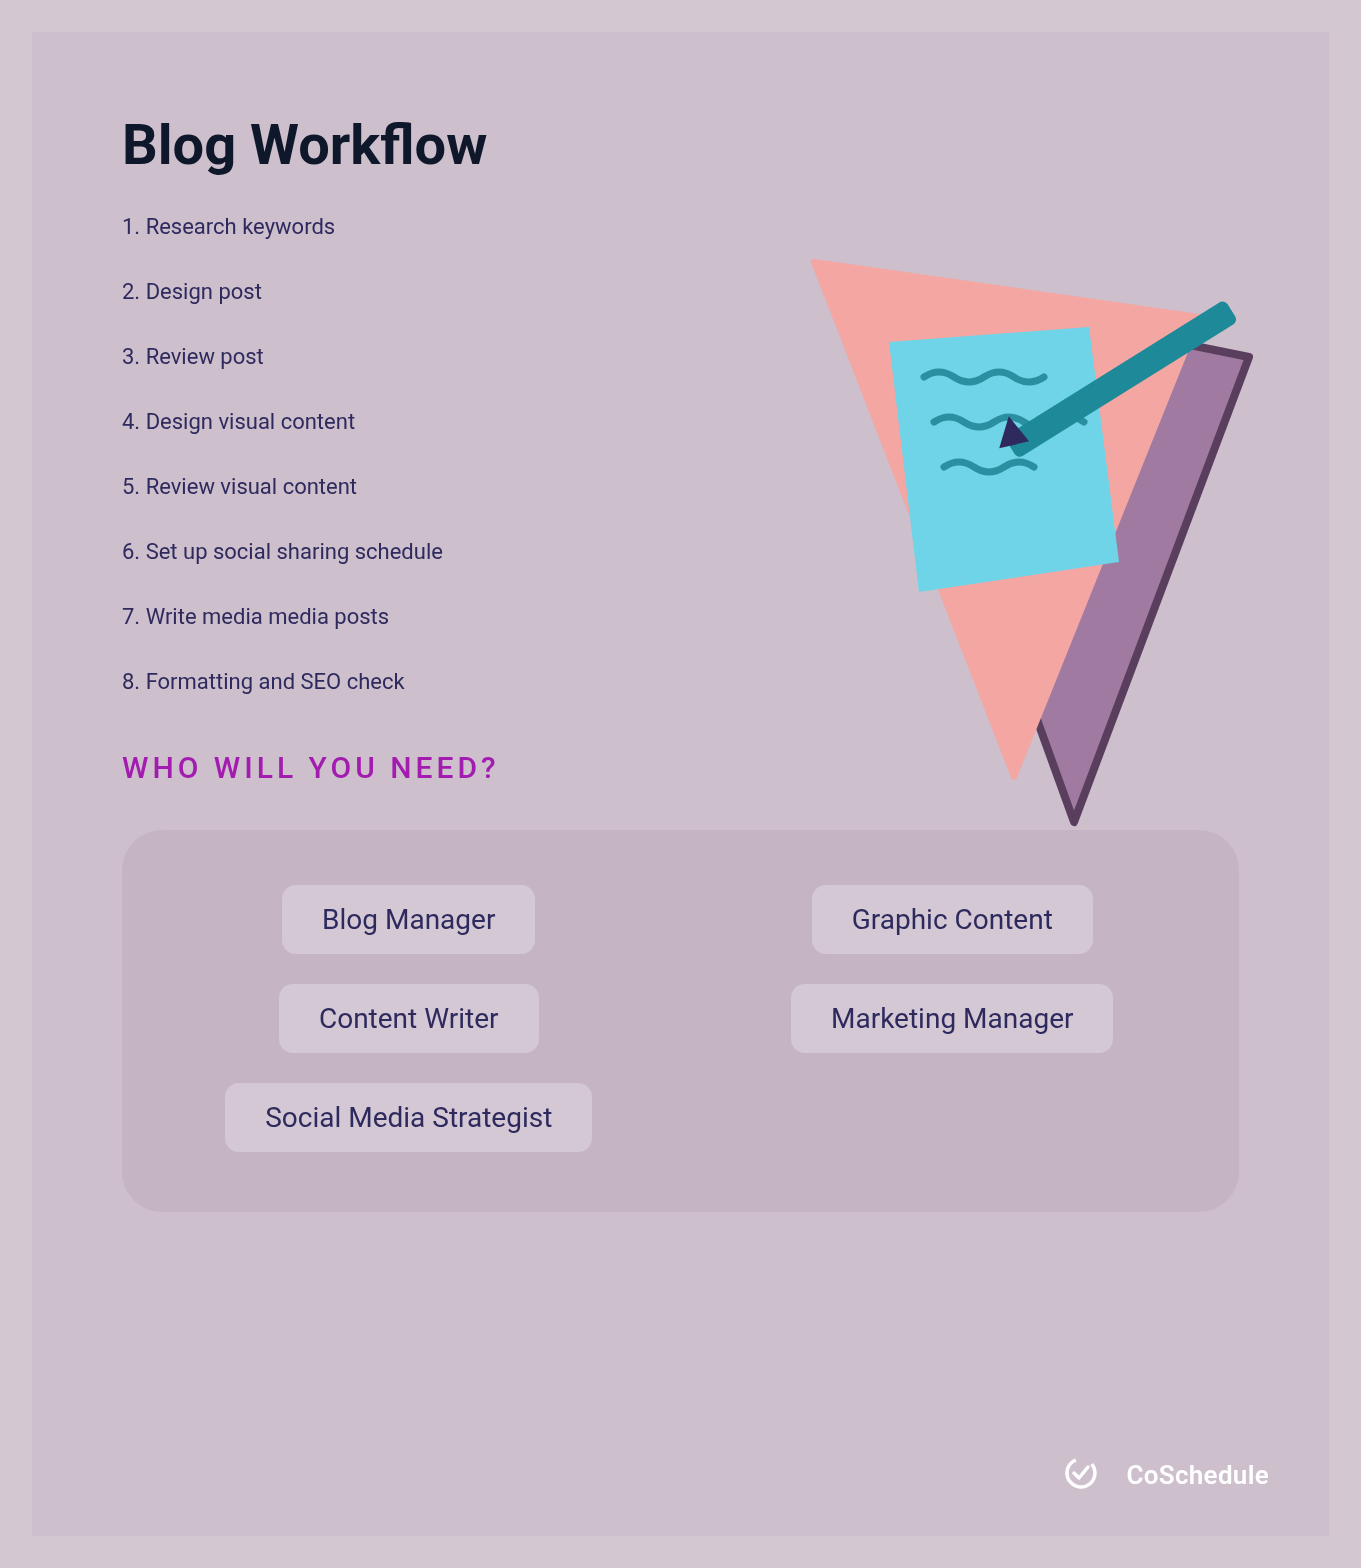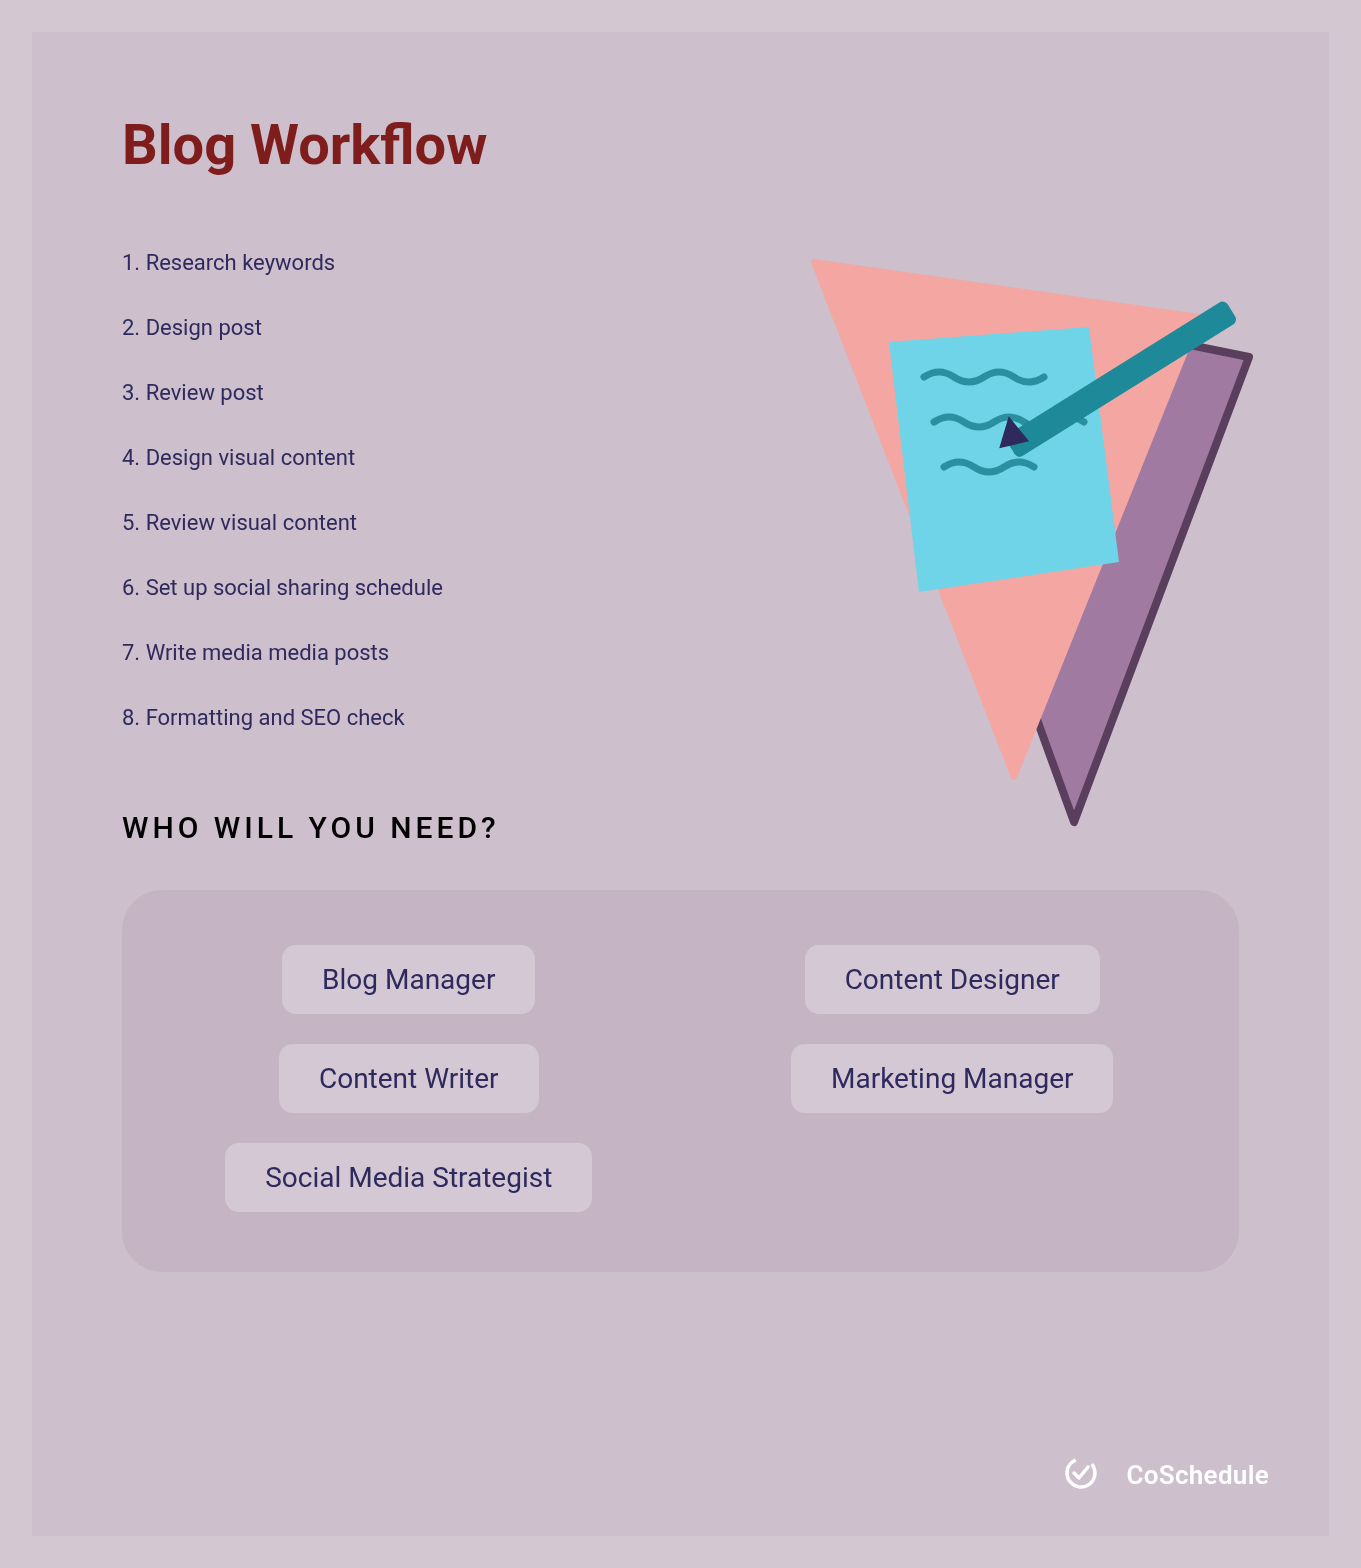"Blog Workflow" .title { color: #7f1d1d -> #0f172a; margin-bottom: 72px -> 36px }
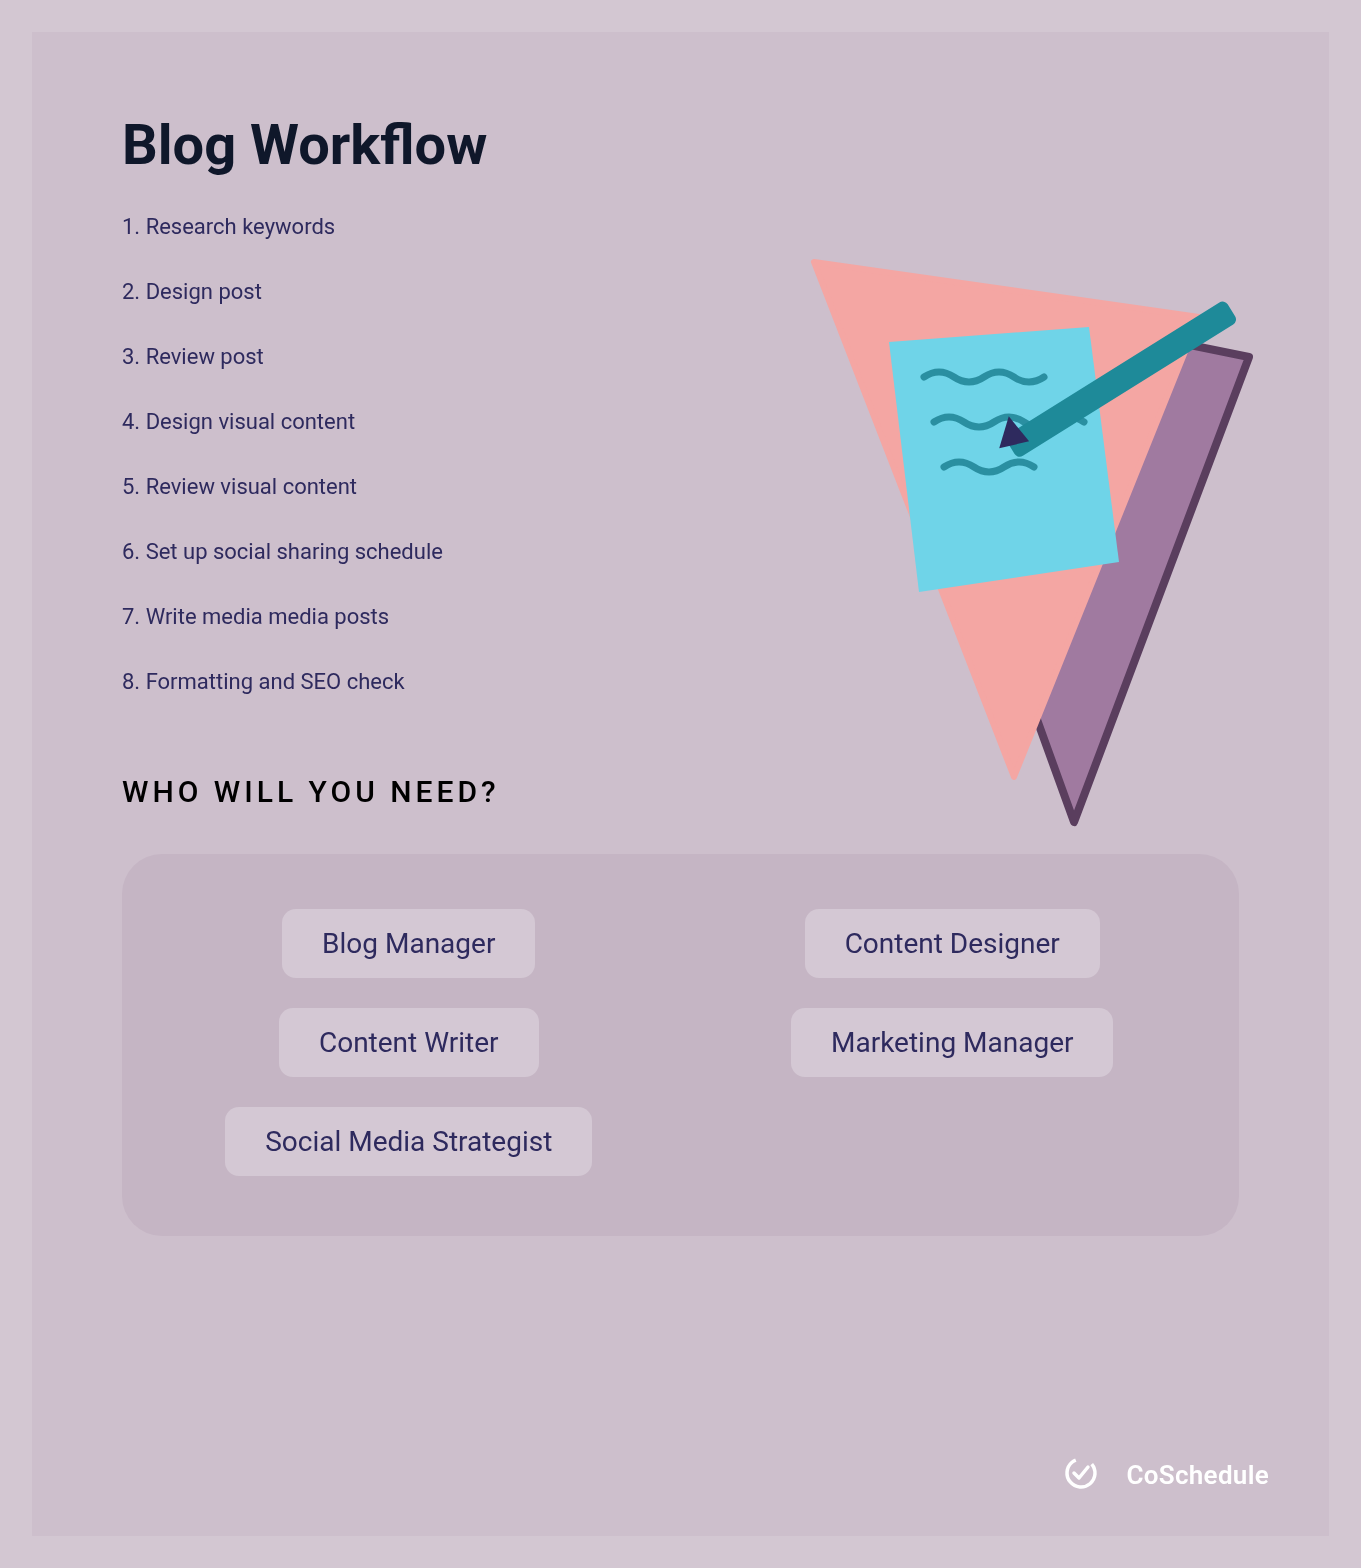"WHO WILL YOU NEED?" .who-heading { color: #000000 -> #a21caf; margin-top: 80px -> 56px }
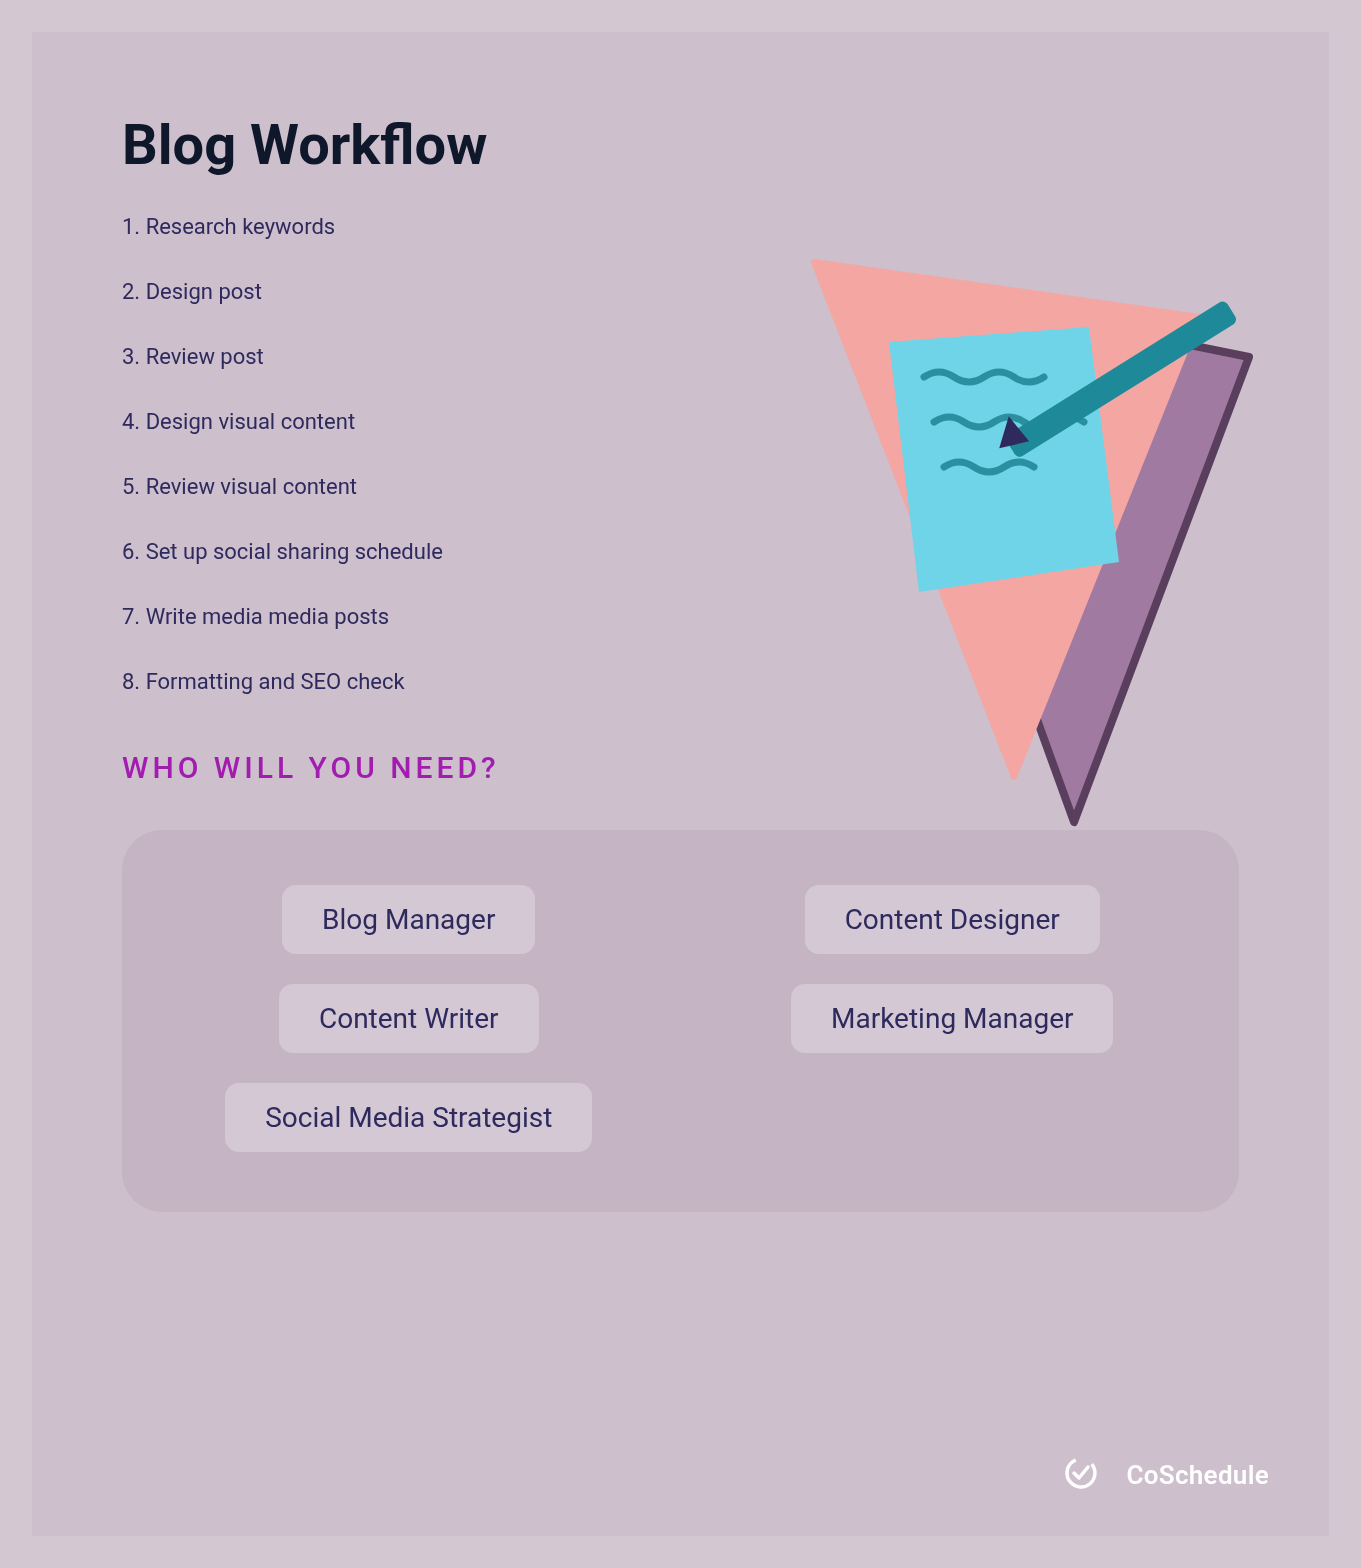"Content Designer" div.role-pill { text: Content Designer -> Graphic Content }
